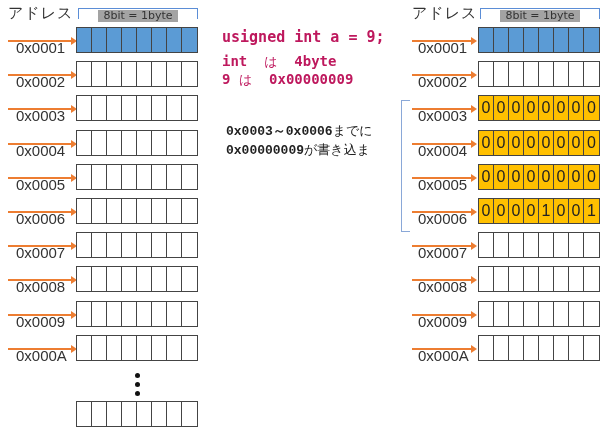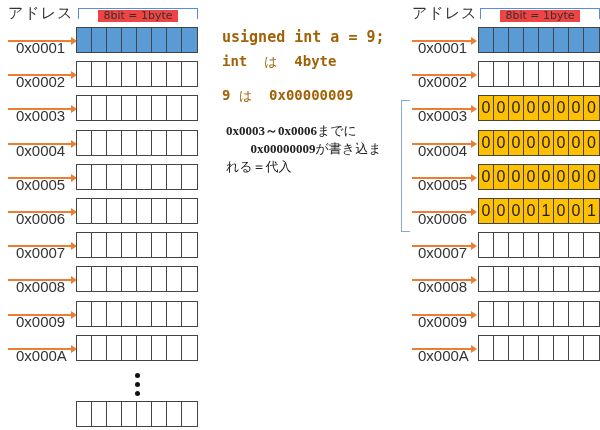"8bit = 1byte" .brace-text { background: #ef4444 -> #a3a3a3 }
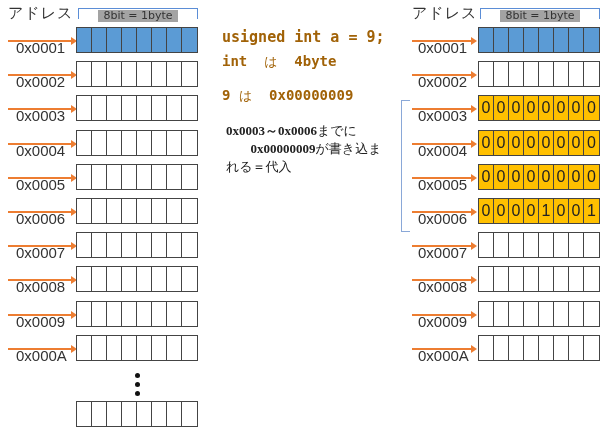"usigned int a = 9;" .code { color: #a16207 -> #be185d }
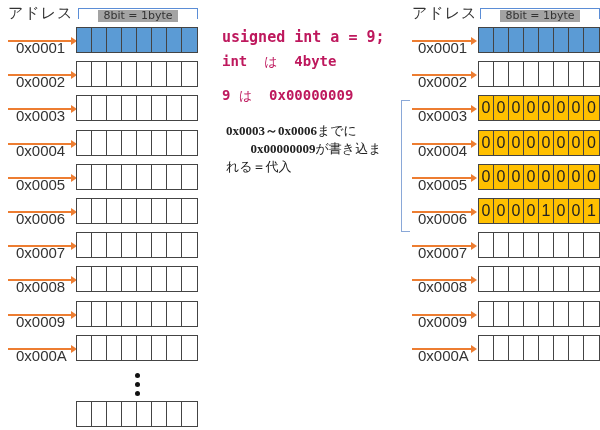"9 は 0x00000009" div.abs { margin-top: 16px -> none }
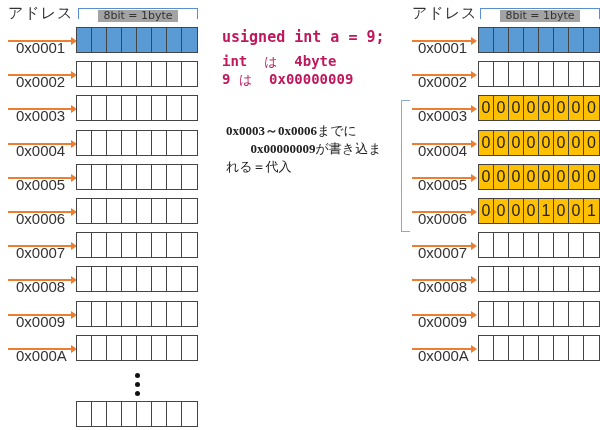"0x0003～0x0006" .note b { font-family: Liberation Serif, serif -> Liberation Mono, monospace }
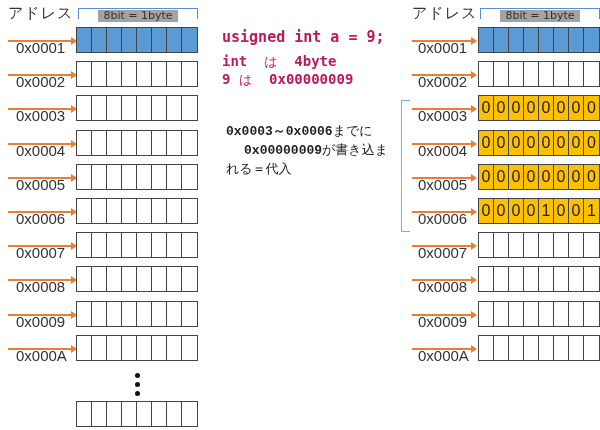"0x00000009が書き込ま" div { text-align: center -> none }
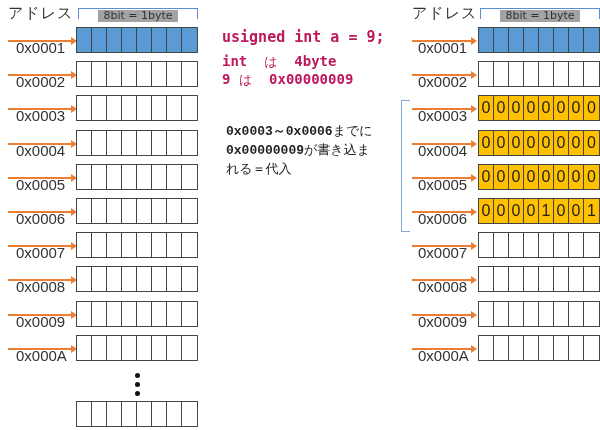"れる＝代入" div { html: <div>れる＝代入</div> -> none }
